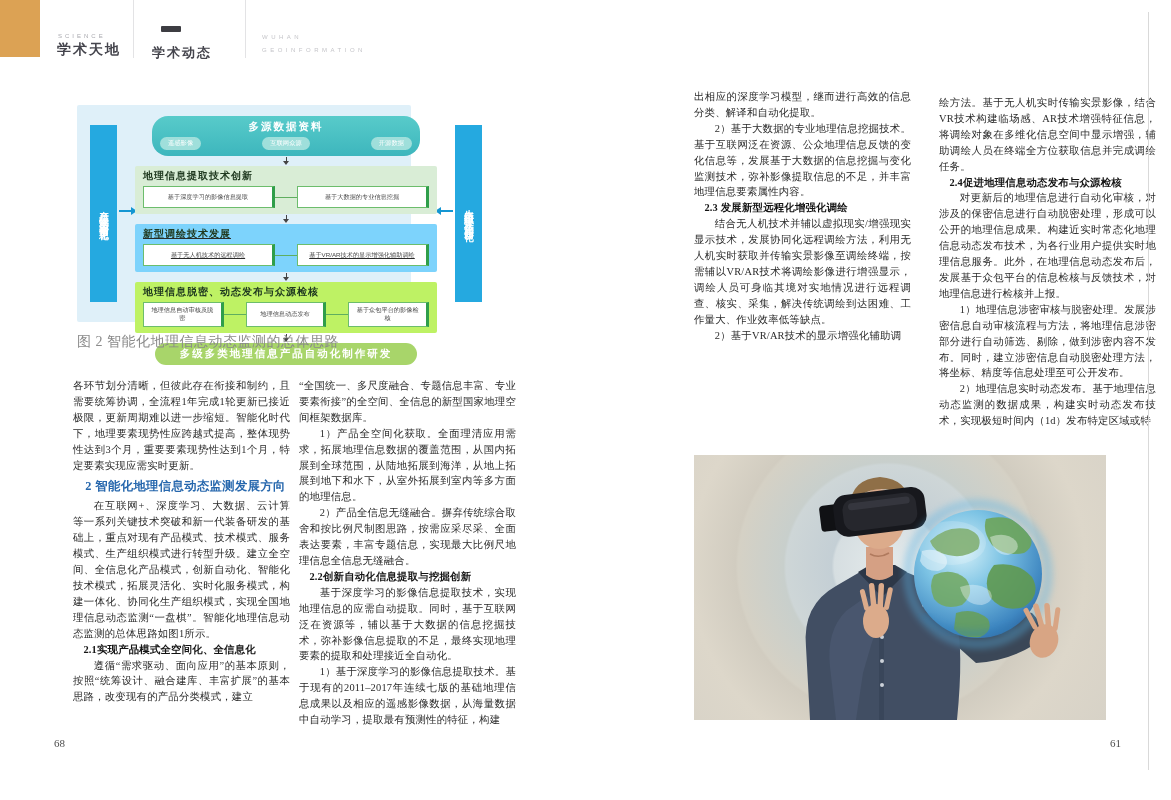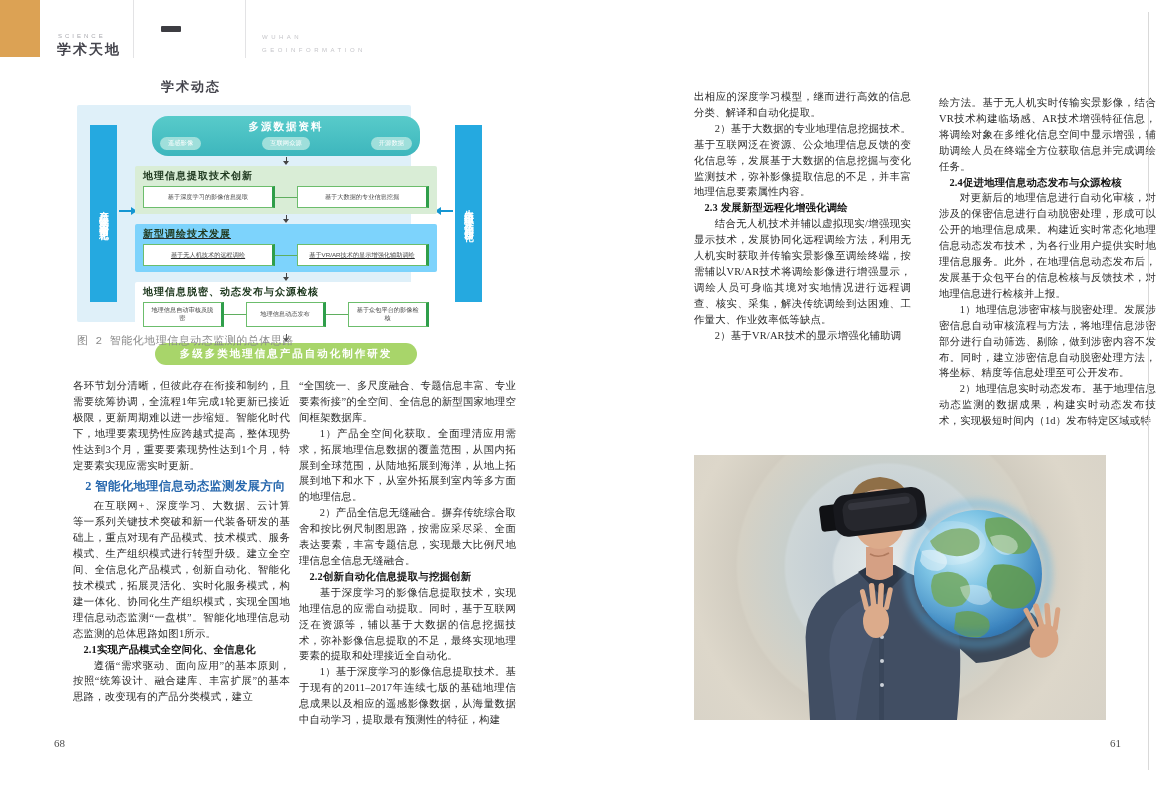"学术动态" div.abs { left: 161px -> 152px; margin-top: 34px -> none }
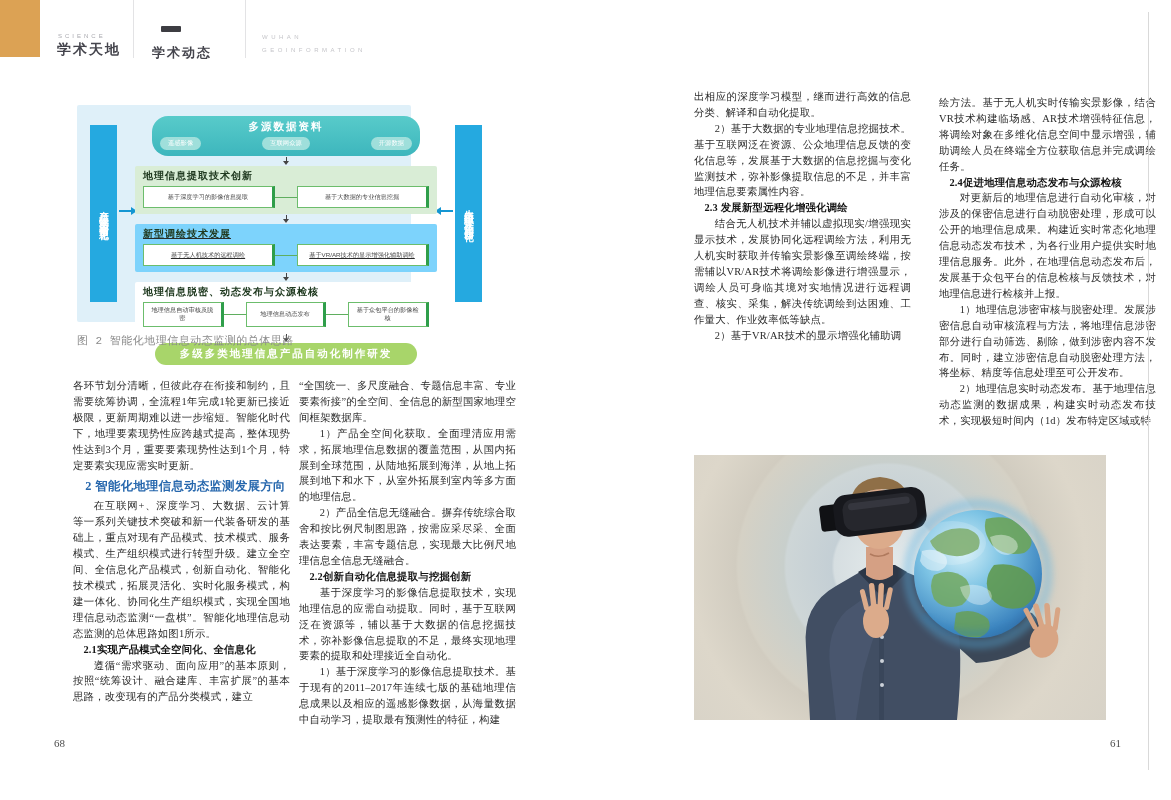"地理信息脱密、动态发布与众源检核" .sec3 { background: #ffffff -> #bef264 }
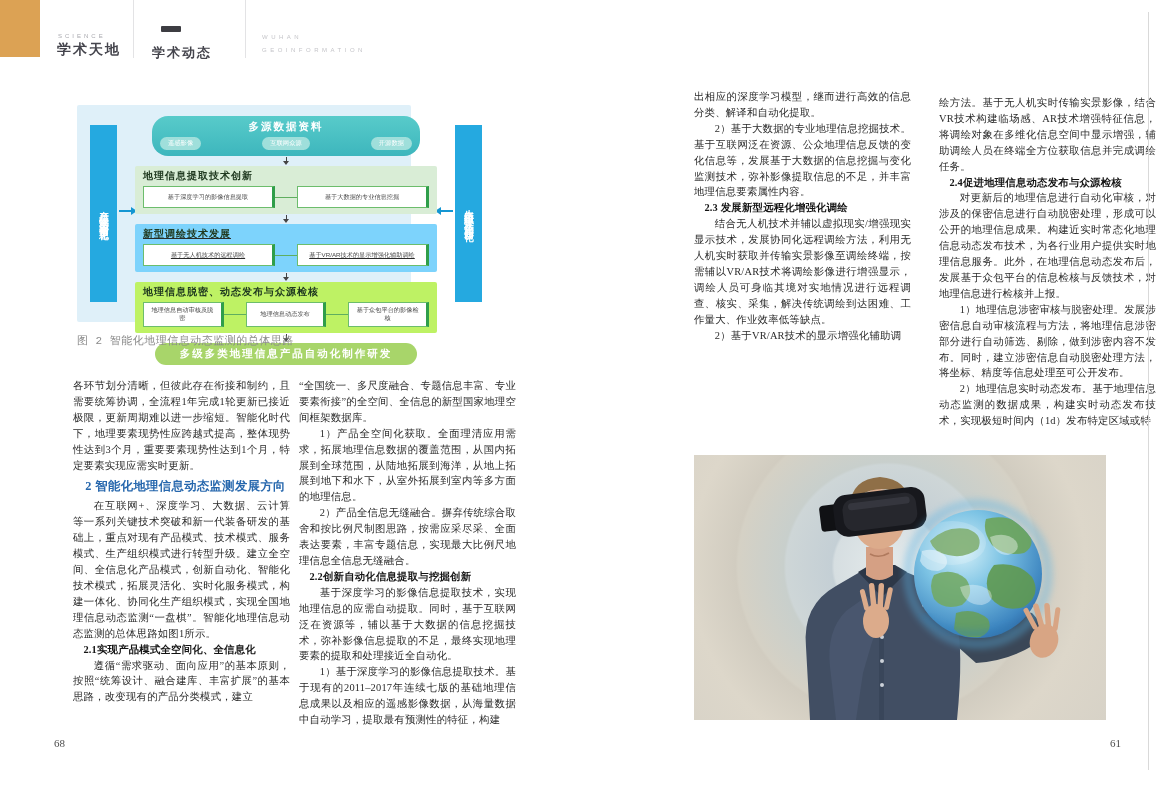"图 2 智能化地理信息动态监测的总体思路" .fig-caption { font-family: Liberation Mono, monospace -> Liberation Serif, serif; font-size: 11px -> 14px }
